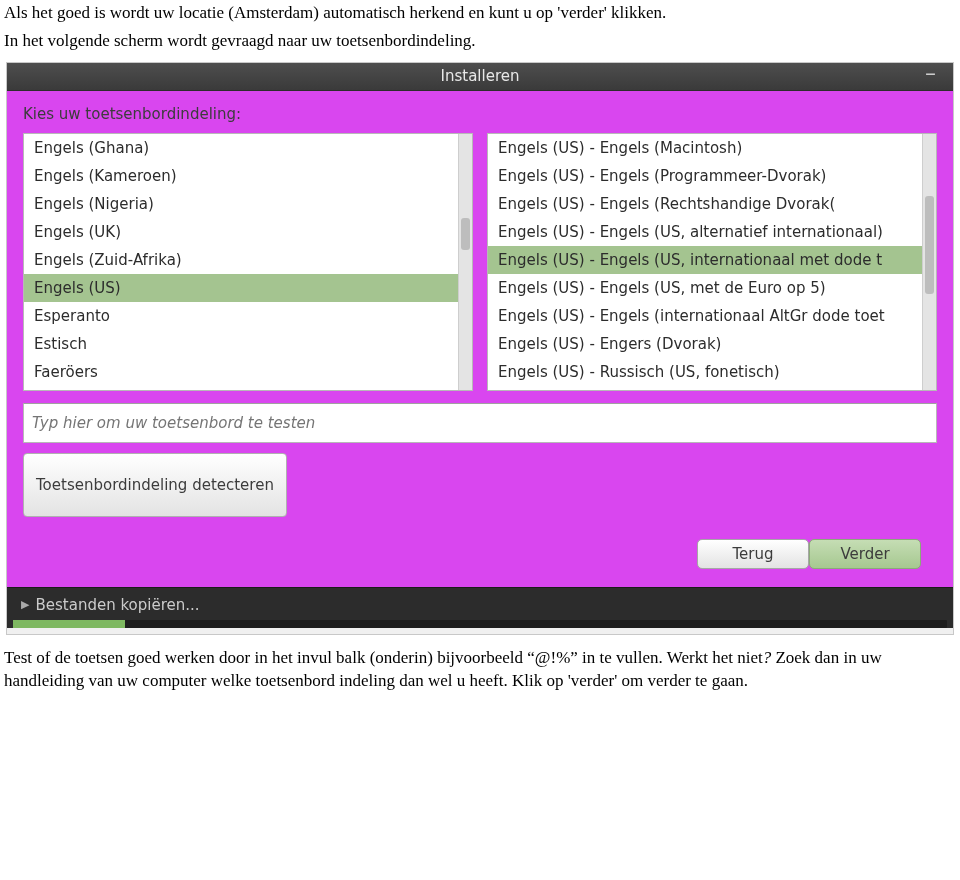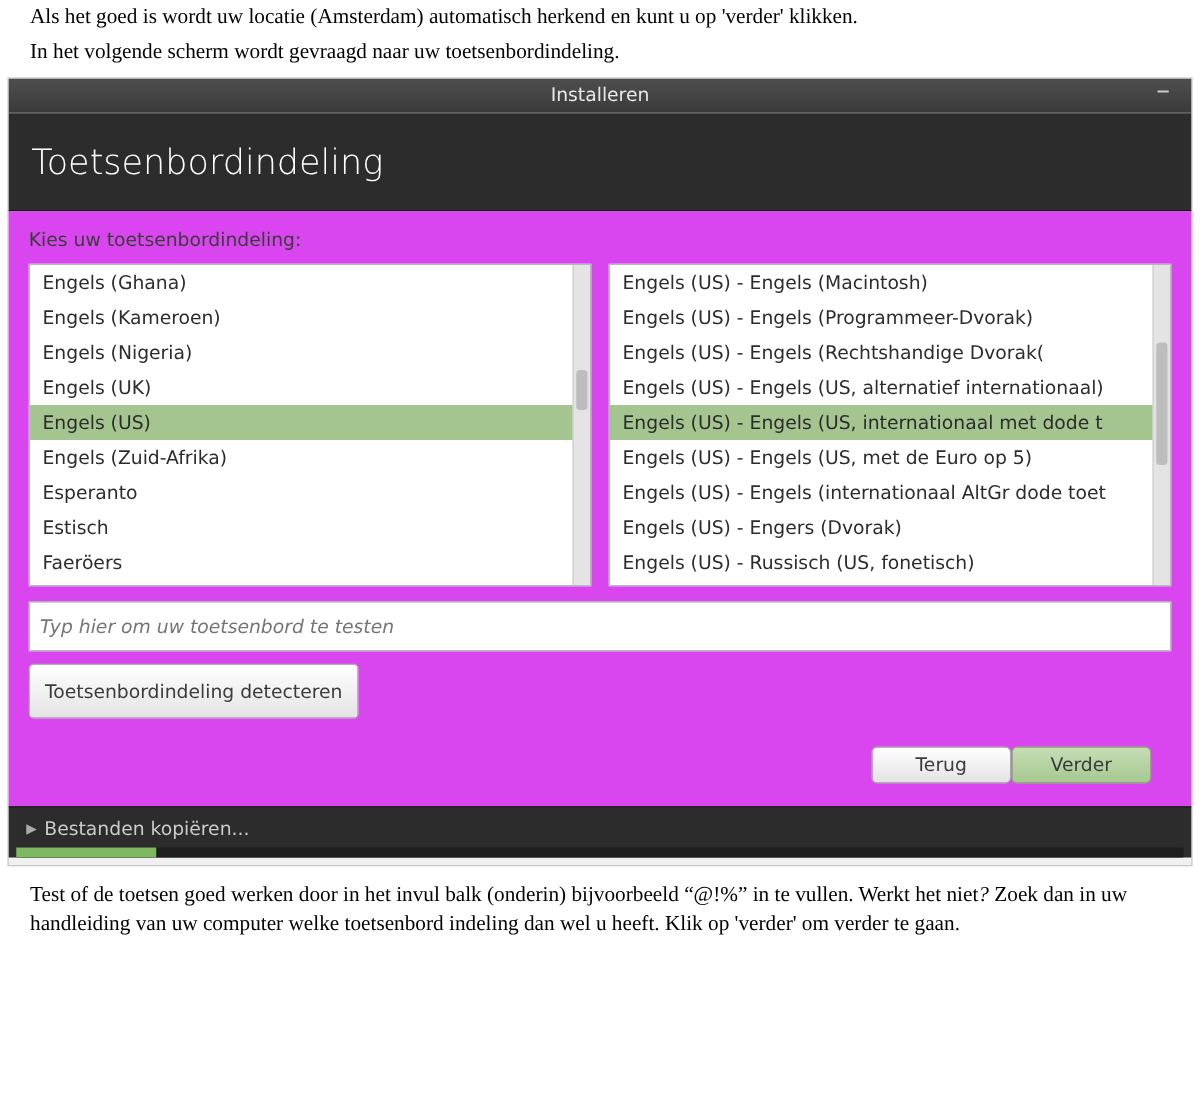"Als het goed is wordt" .doc-text p { margin-left: 20px -> none }
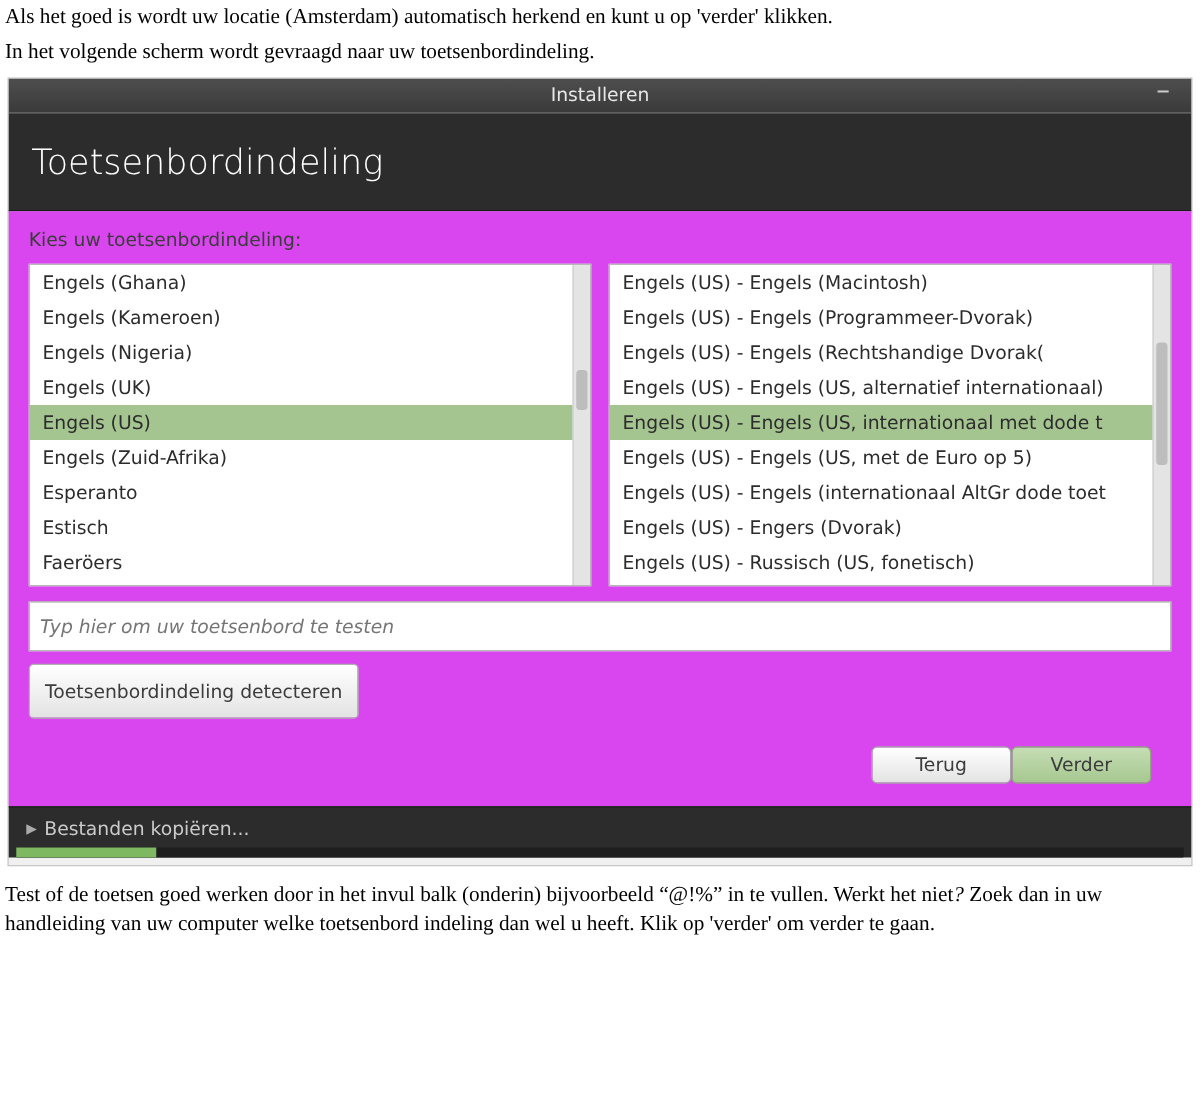"Toetsenbordindeling" div.header-strip { html: <div> <span>Toetsenbordindeling</span> </div> -> none }
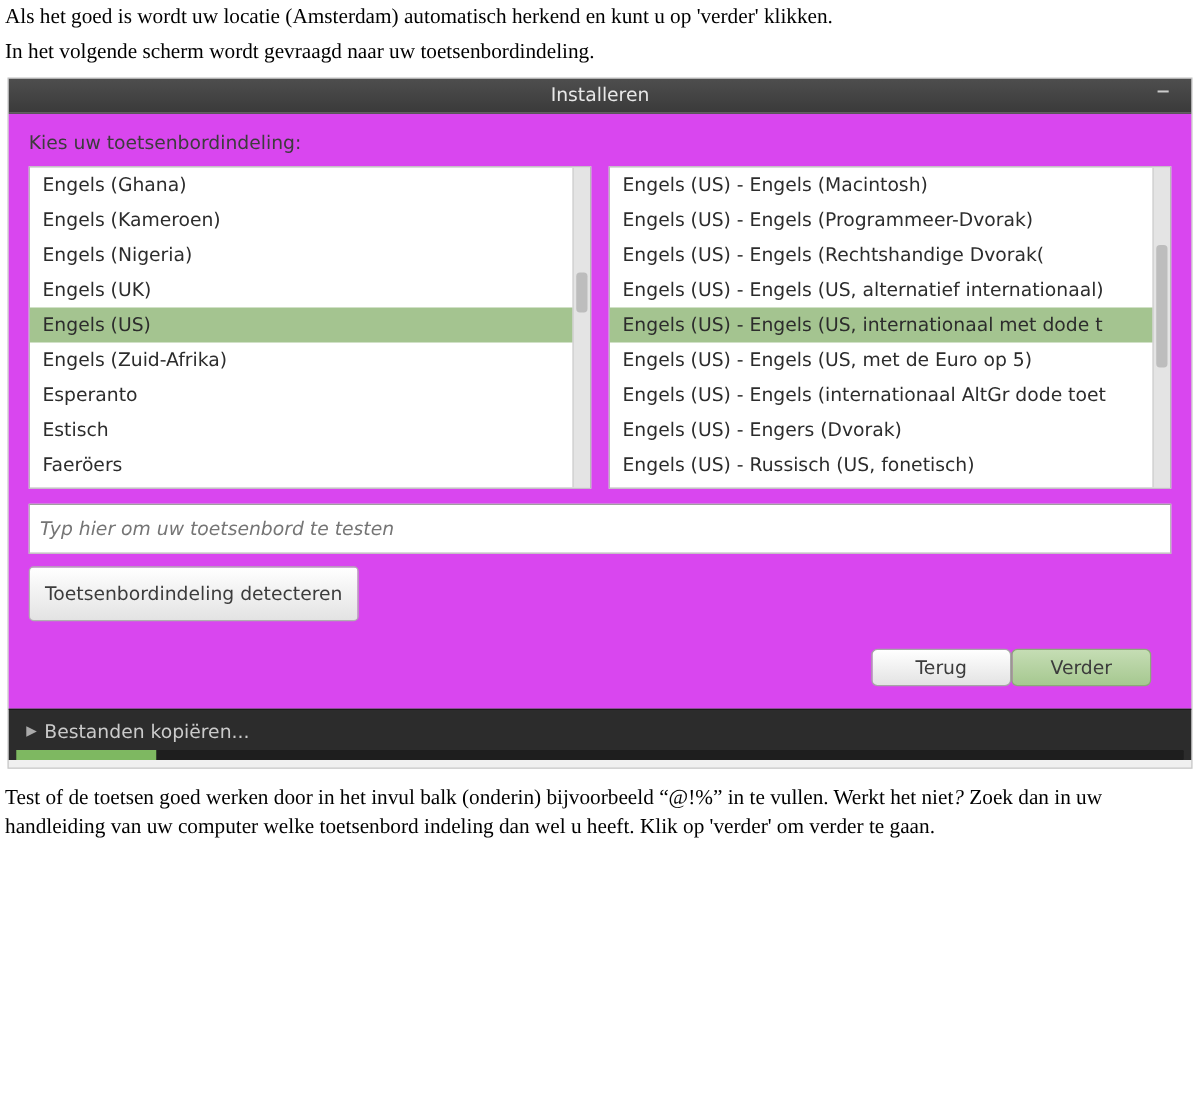"Engels (US)" div.item { order: before "Engels (Zuid-Afrika)" -> after "Engels (Zuid-Afrika)" }
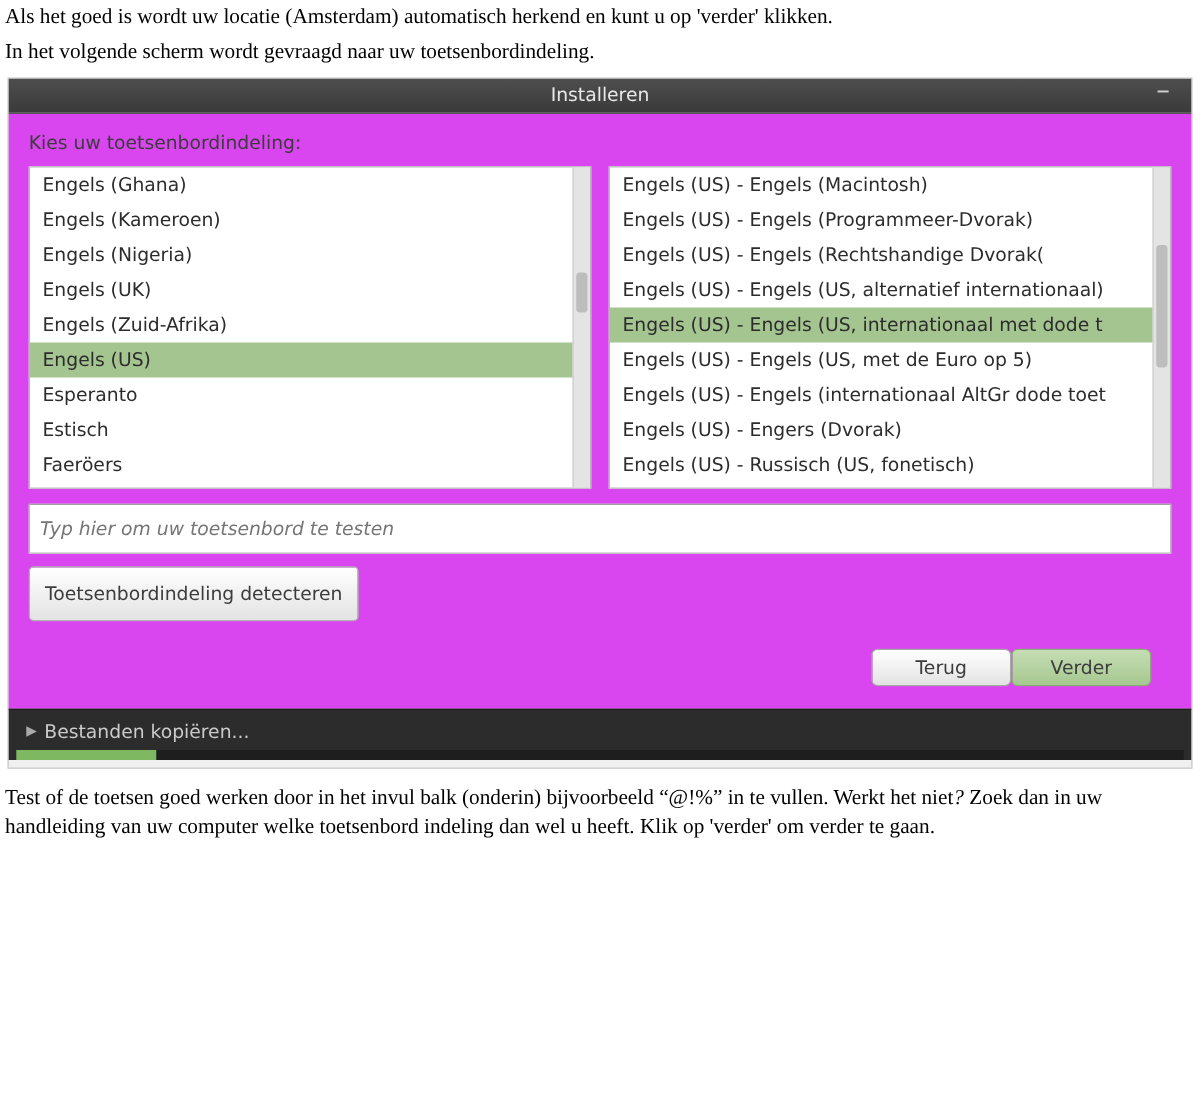"Toetsenbordindeling detecteren" .detect-btn { padding: 12px 12px -> 22px 12px }
